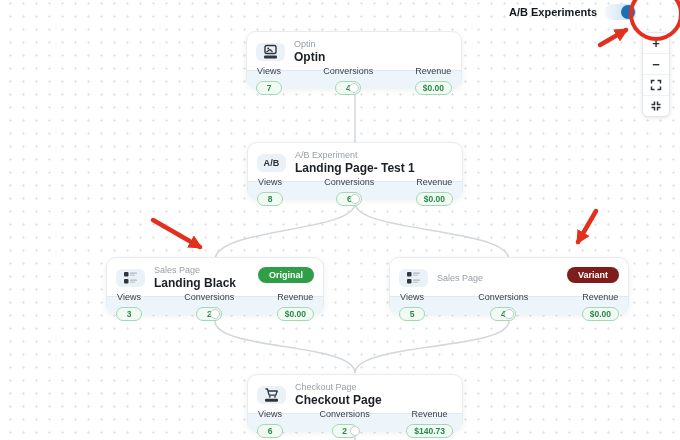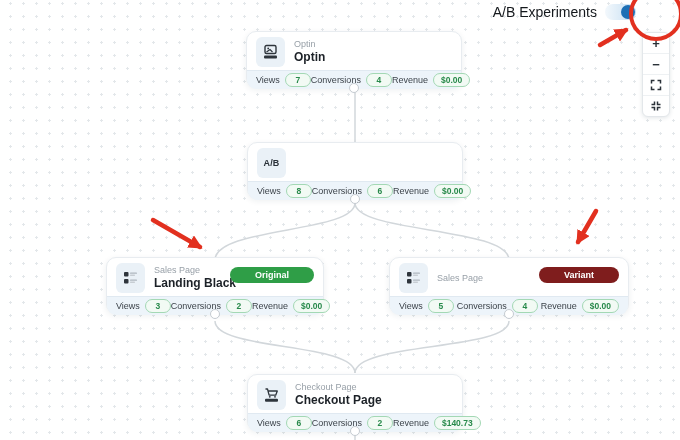"A/B Experiments" .toggle-label { font-size: 14px -> 11px; font-weight: 400 -> 700 }
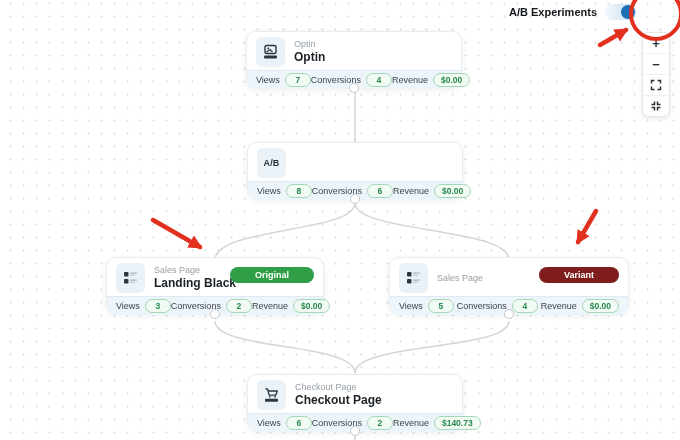"Views" .stat { flex-direction: none -> column }
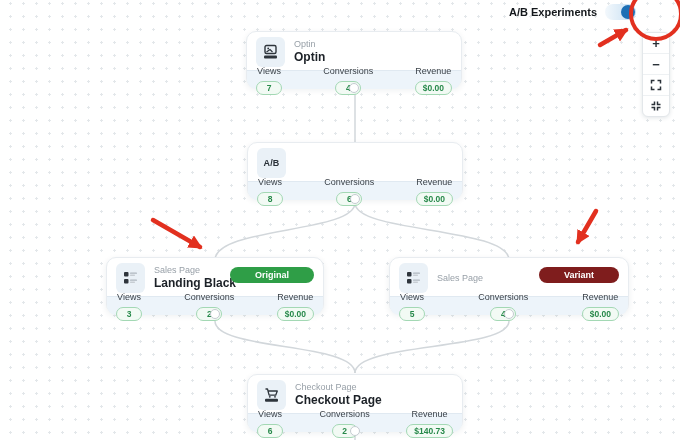"A/B Experiment" div.node-titles { html: none -> <div> <div>A/B Experiment</div> <div>Landing Page- Test 1</div> </div> }
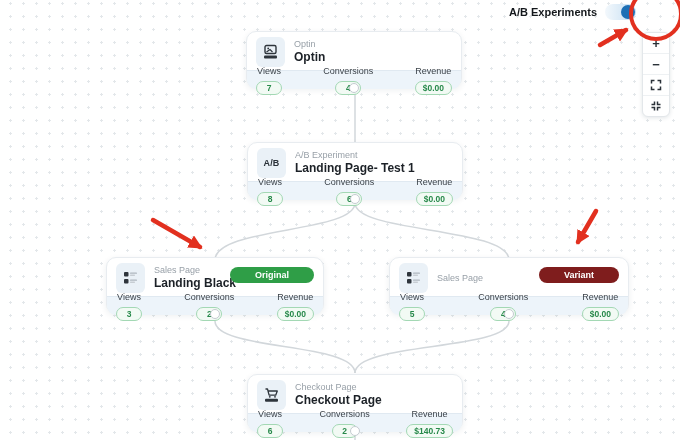"A/B" .node-icon { height: 30px -> 18px }
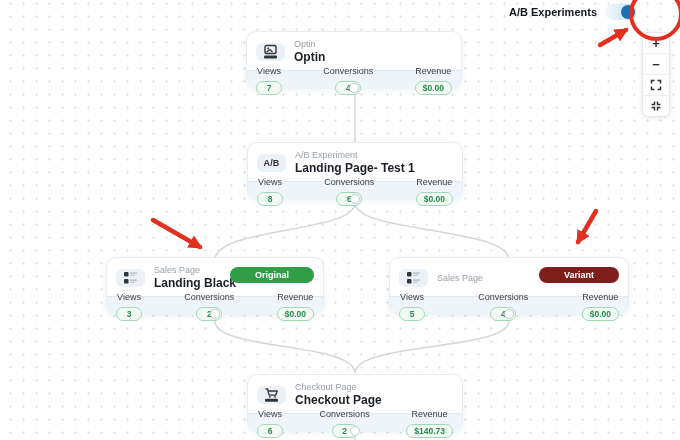"Original" .badge { padding: 3px 25px -> 3px 11px }
